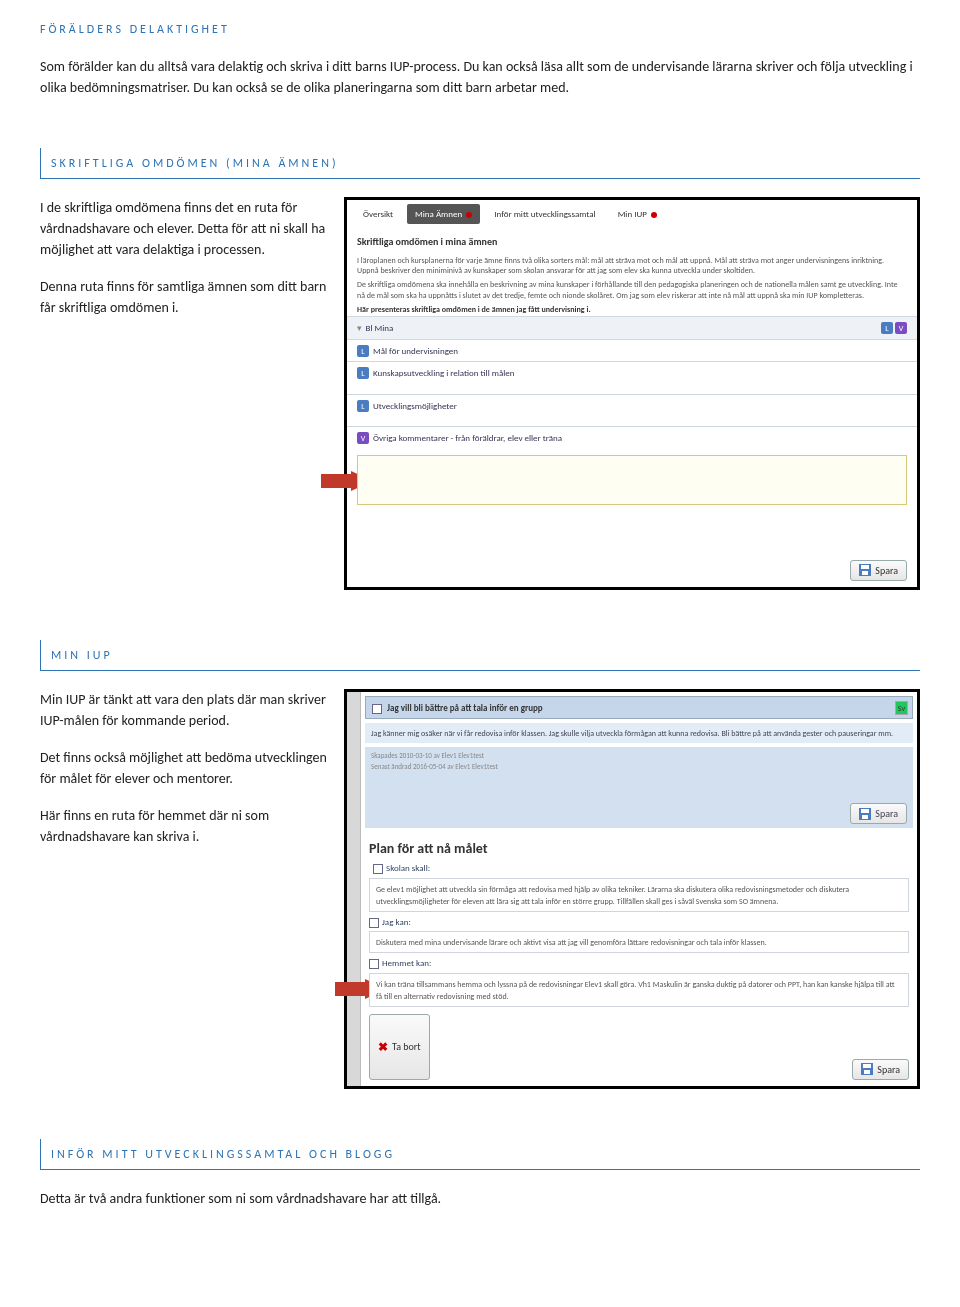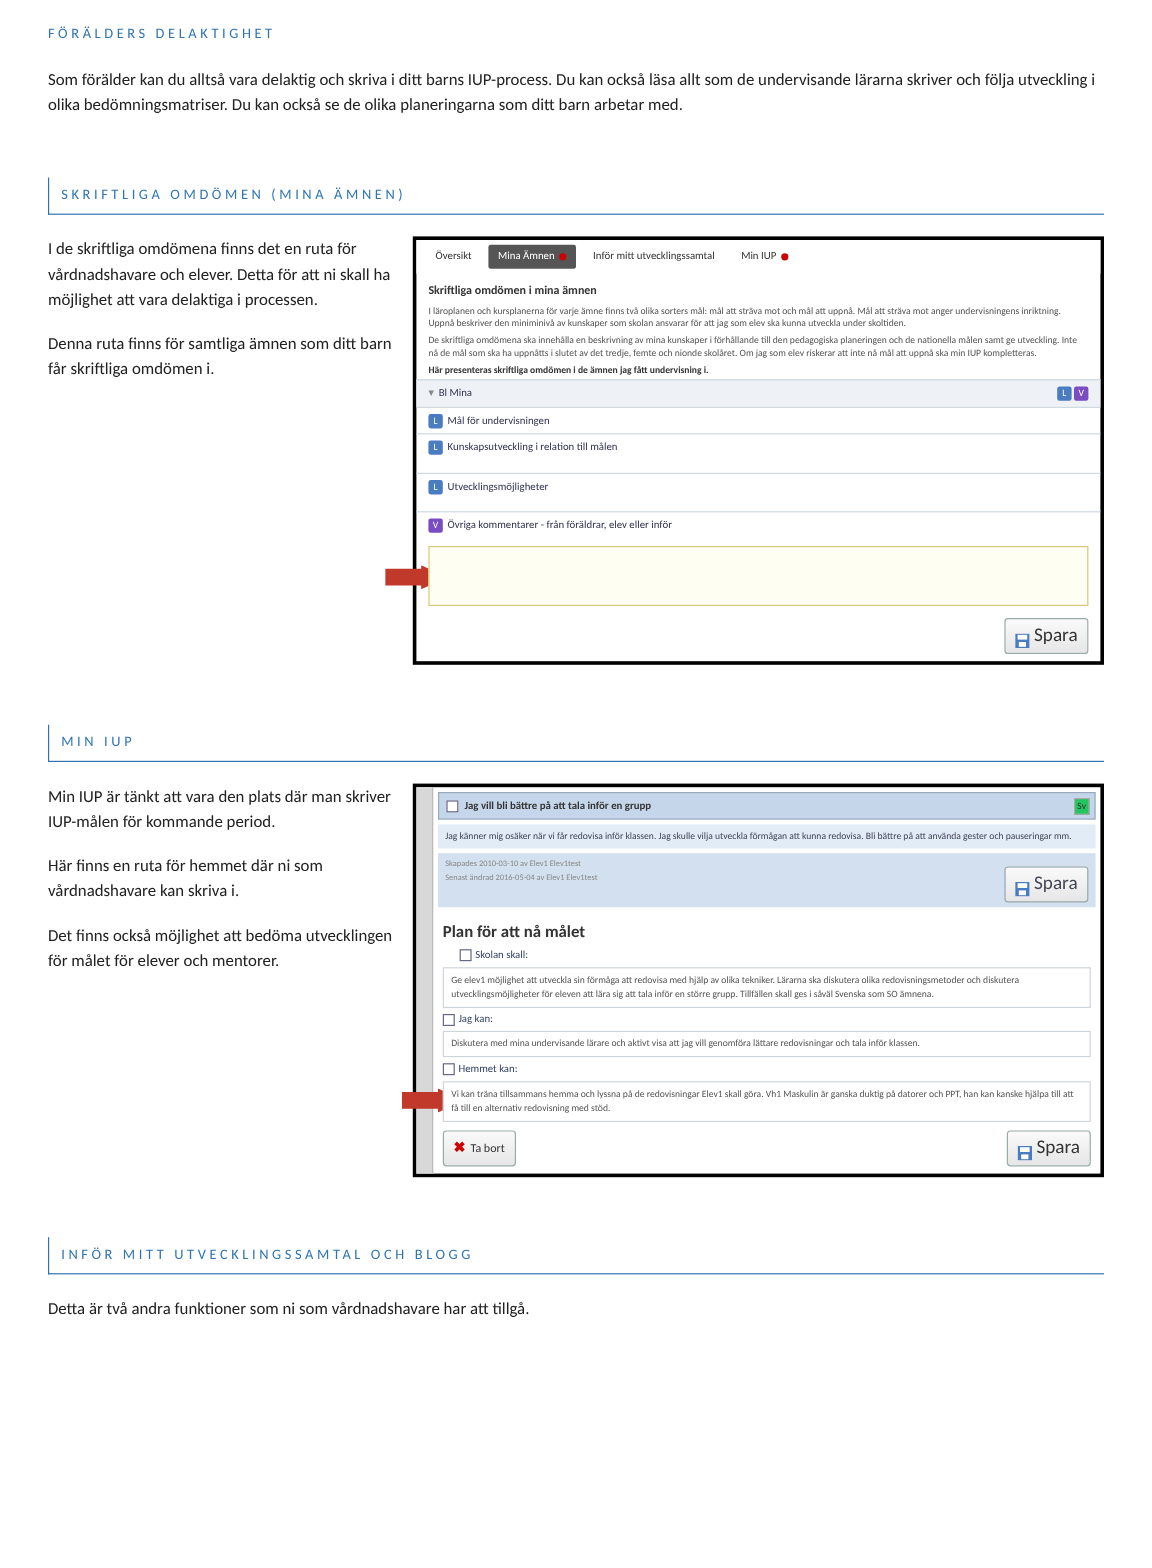"Övriga kommentarer - från föräldrar," span { text: inför -> träna }
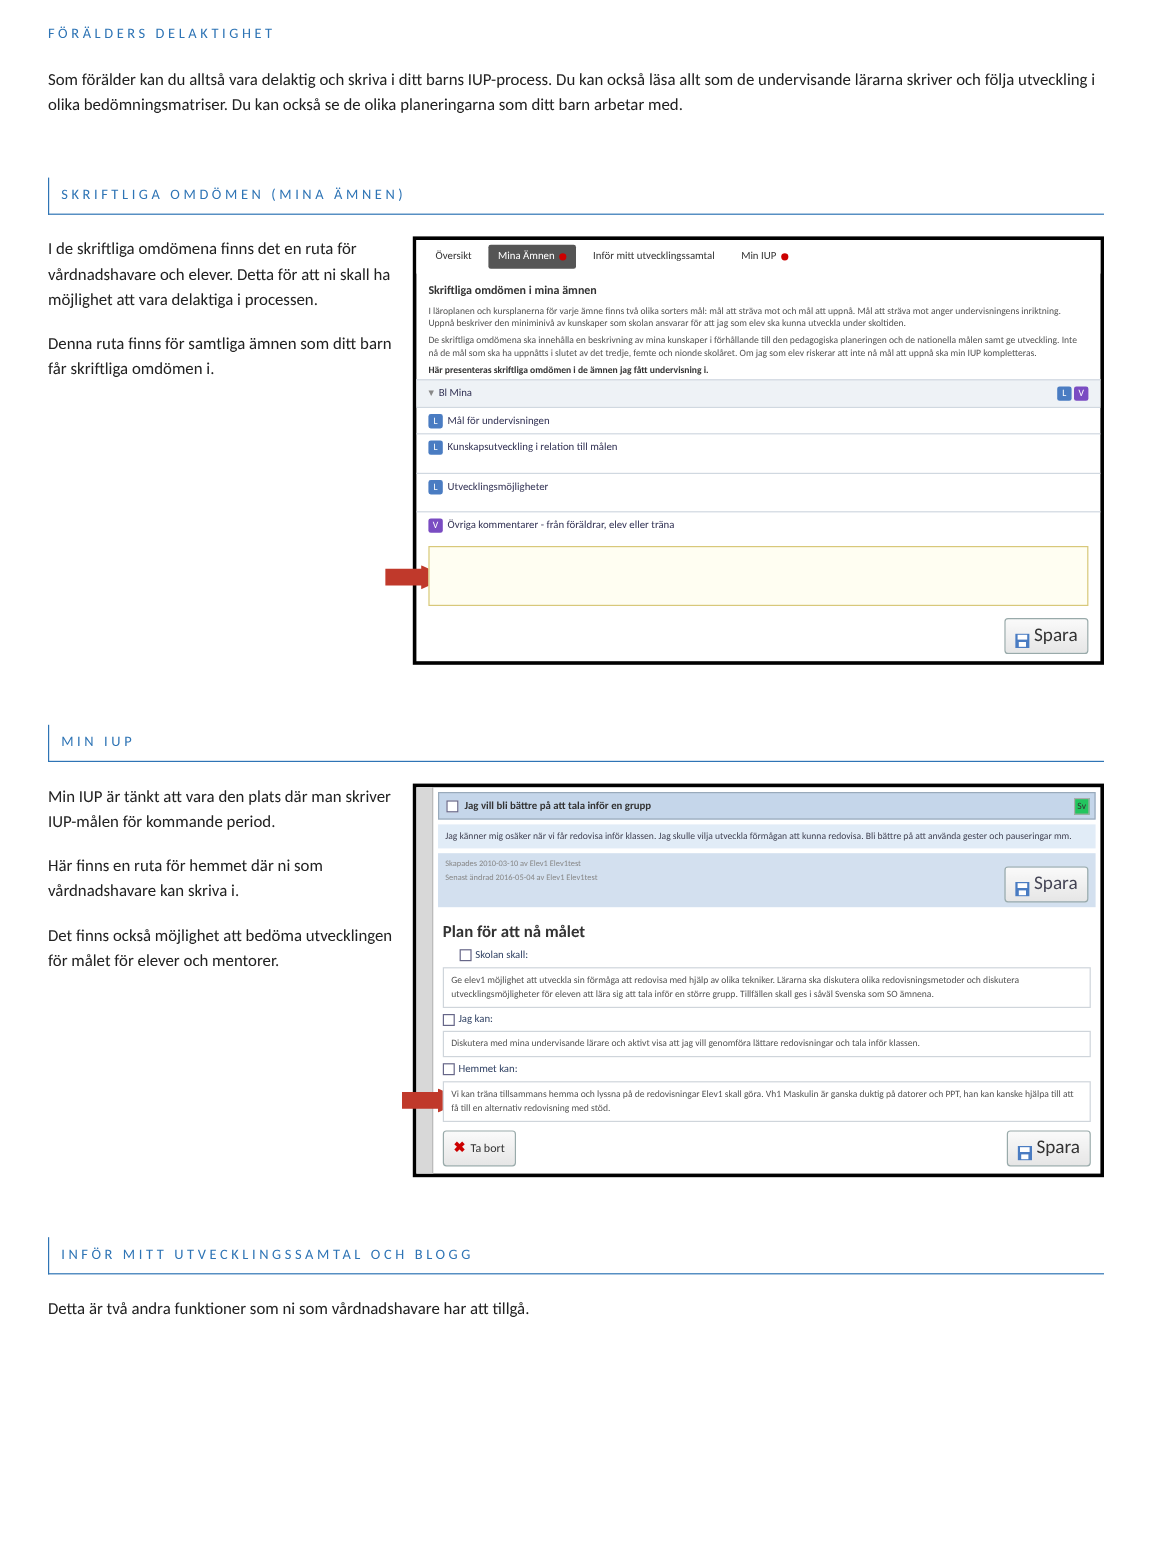"Spara" .spara-btn { font-size: 16px -> 10px; margin-top: none -> 45px }
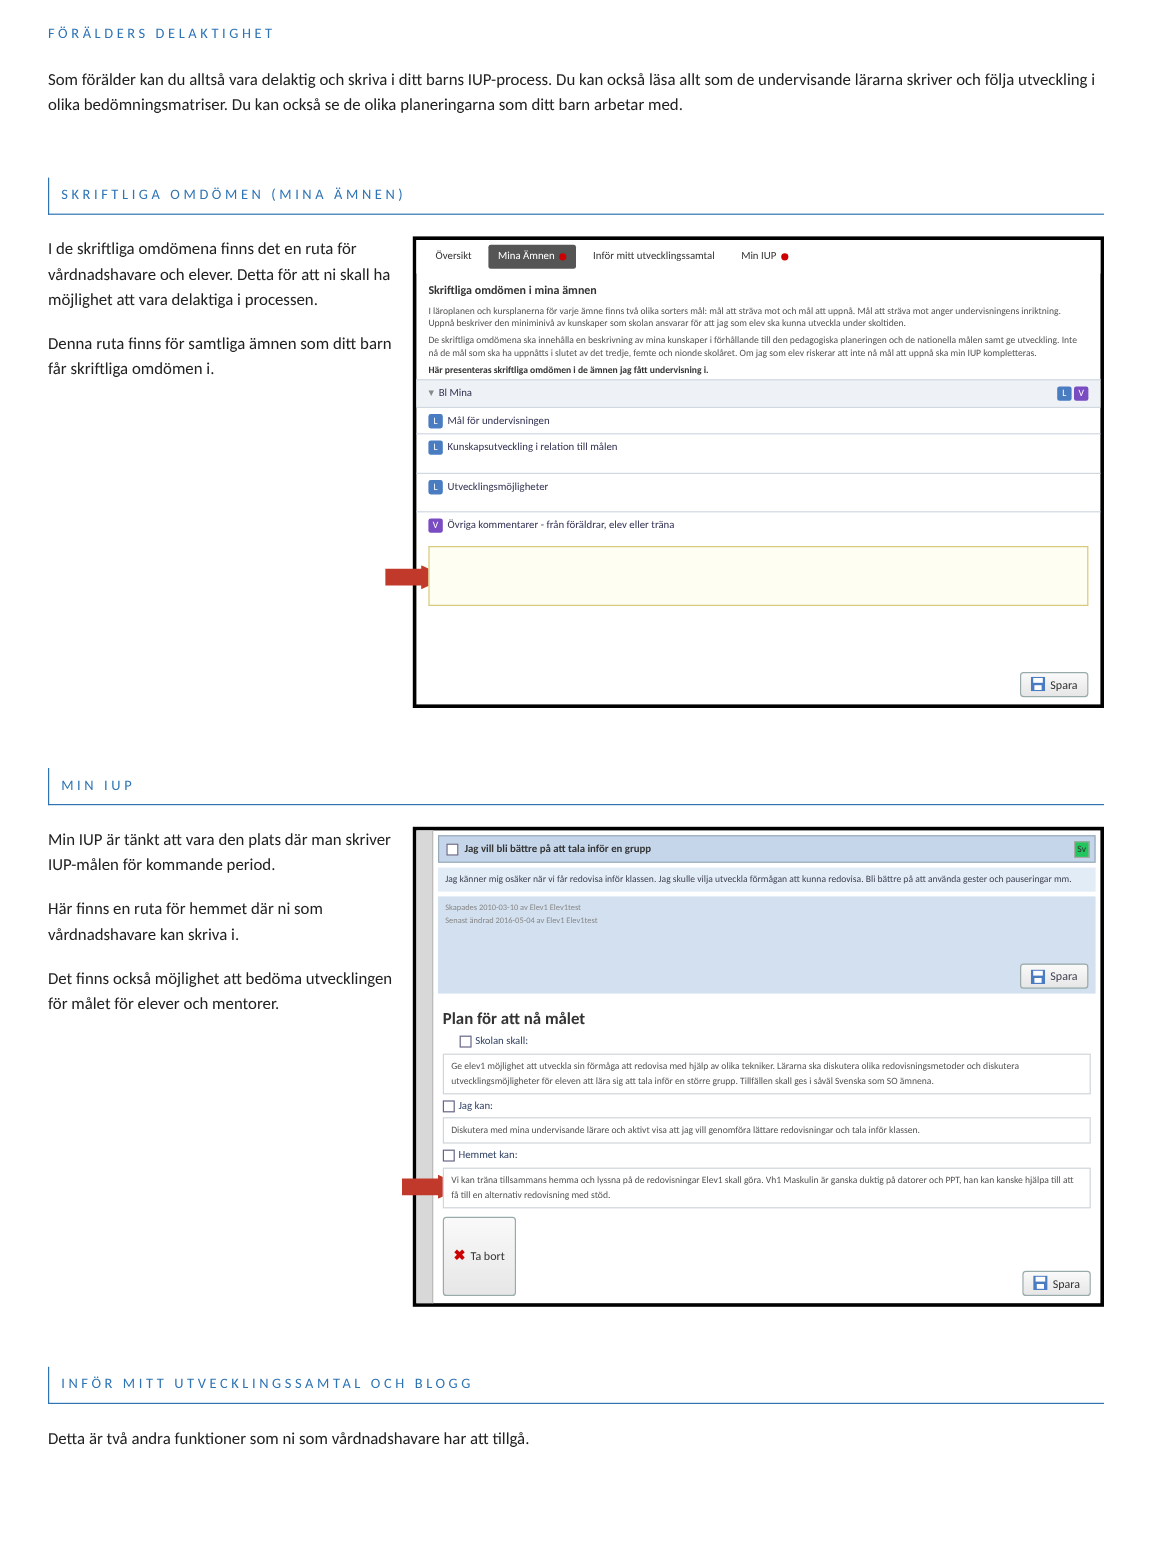"Här finns en ruta för" p.body-text { order: before "Det finns också möjlighet att" -> after "Det finns också möjlighet att" }
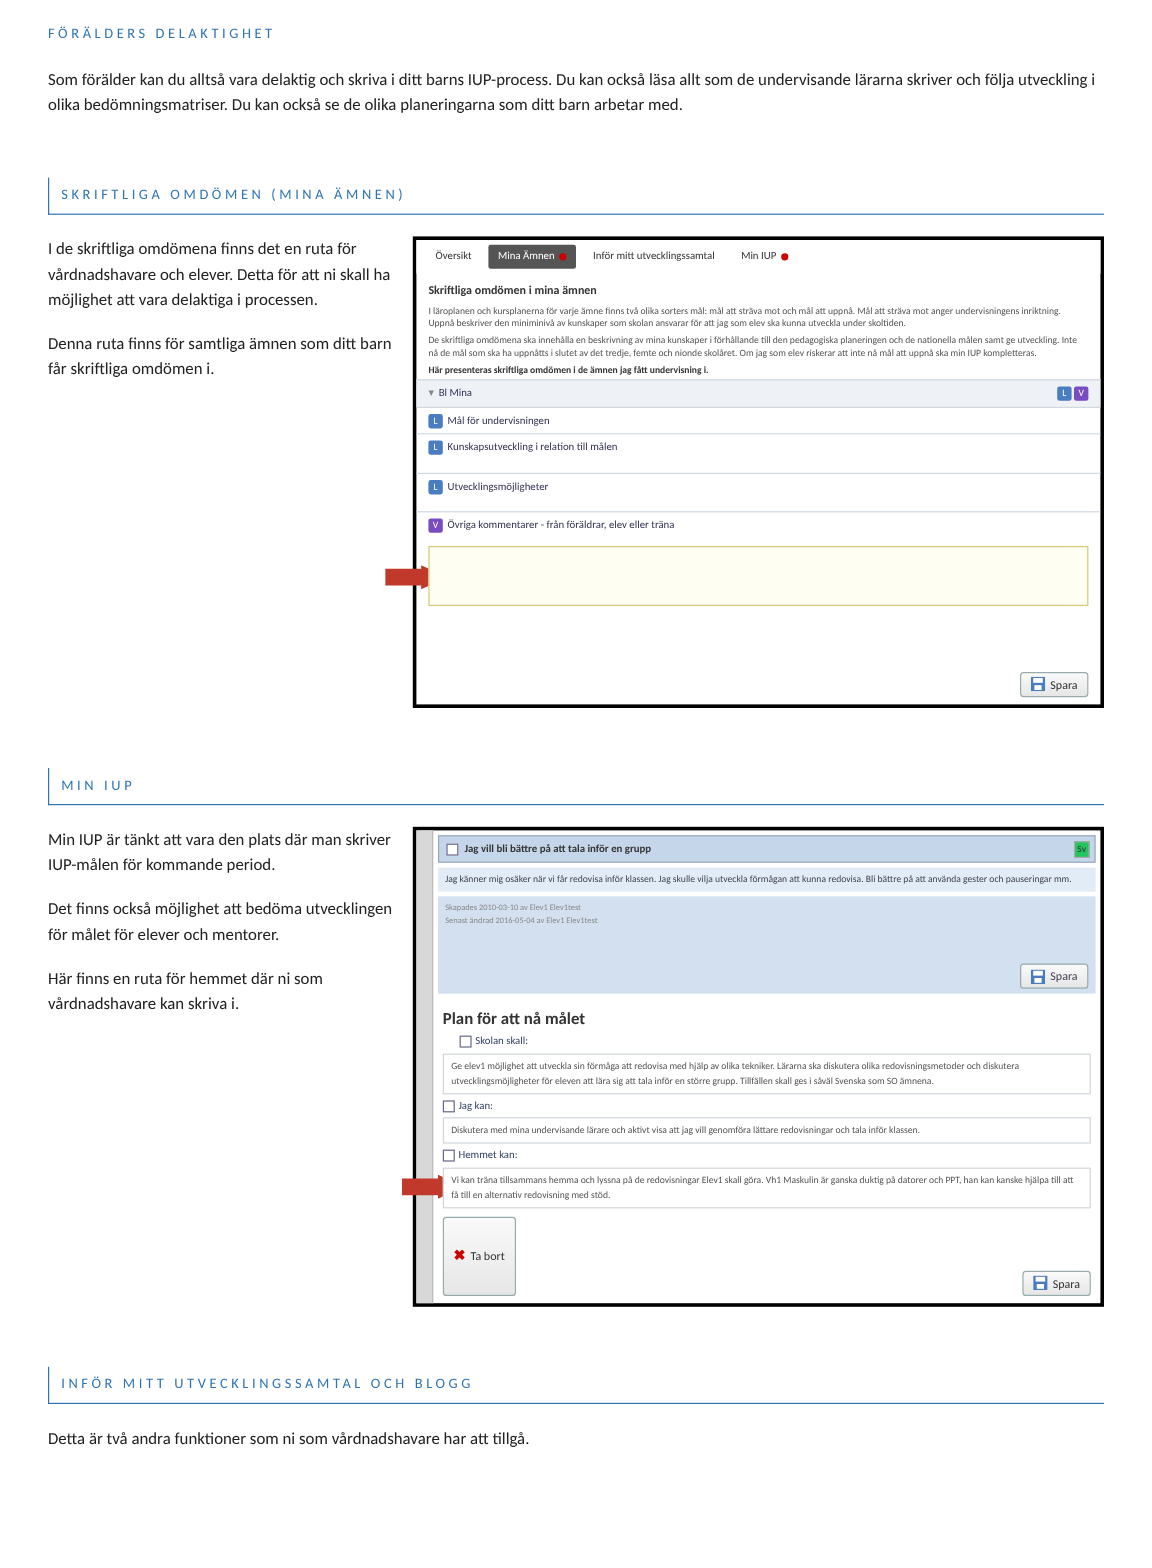"Skolan skall:" div { padding: 0 22px -> 0 12px }
